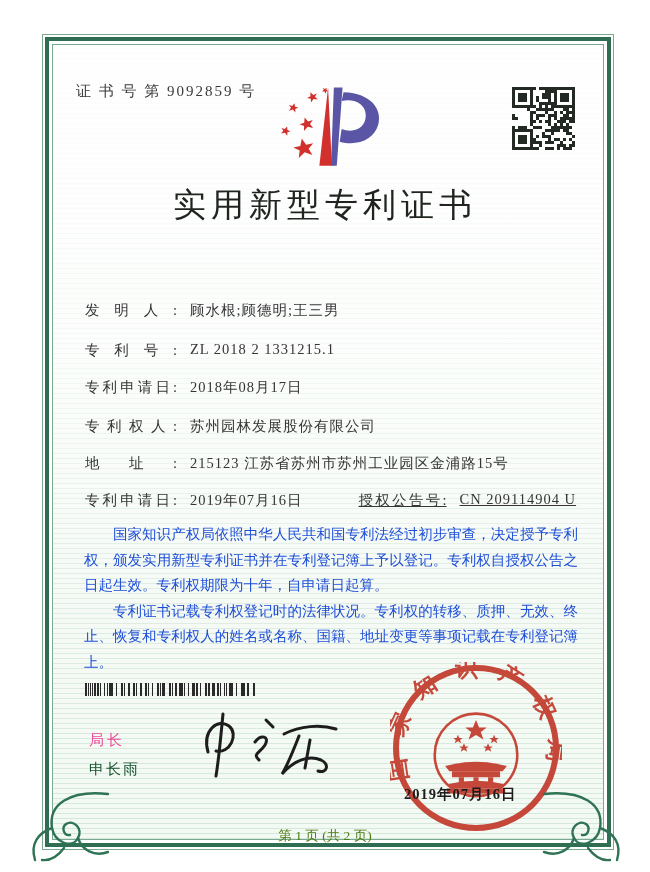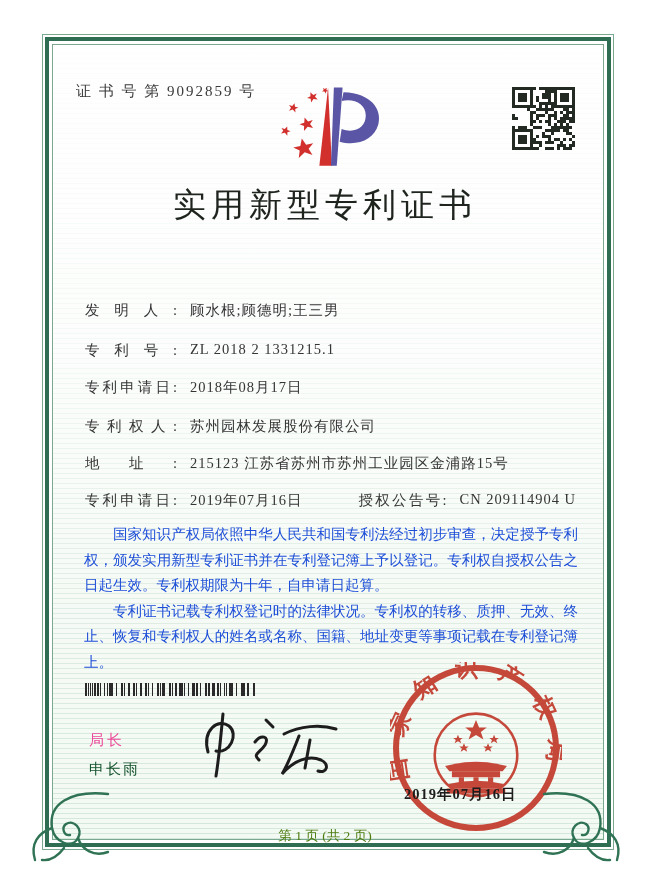"授权公告号:" .frow2-pair { text-decoration: none -> underline }
